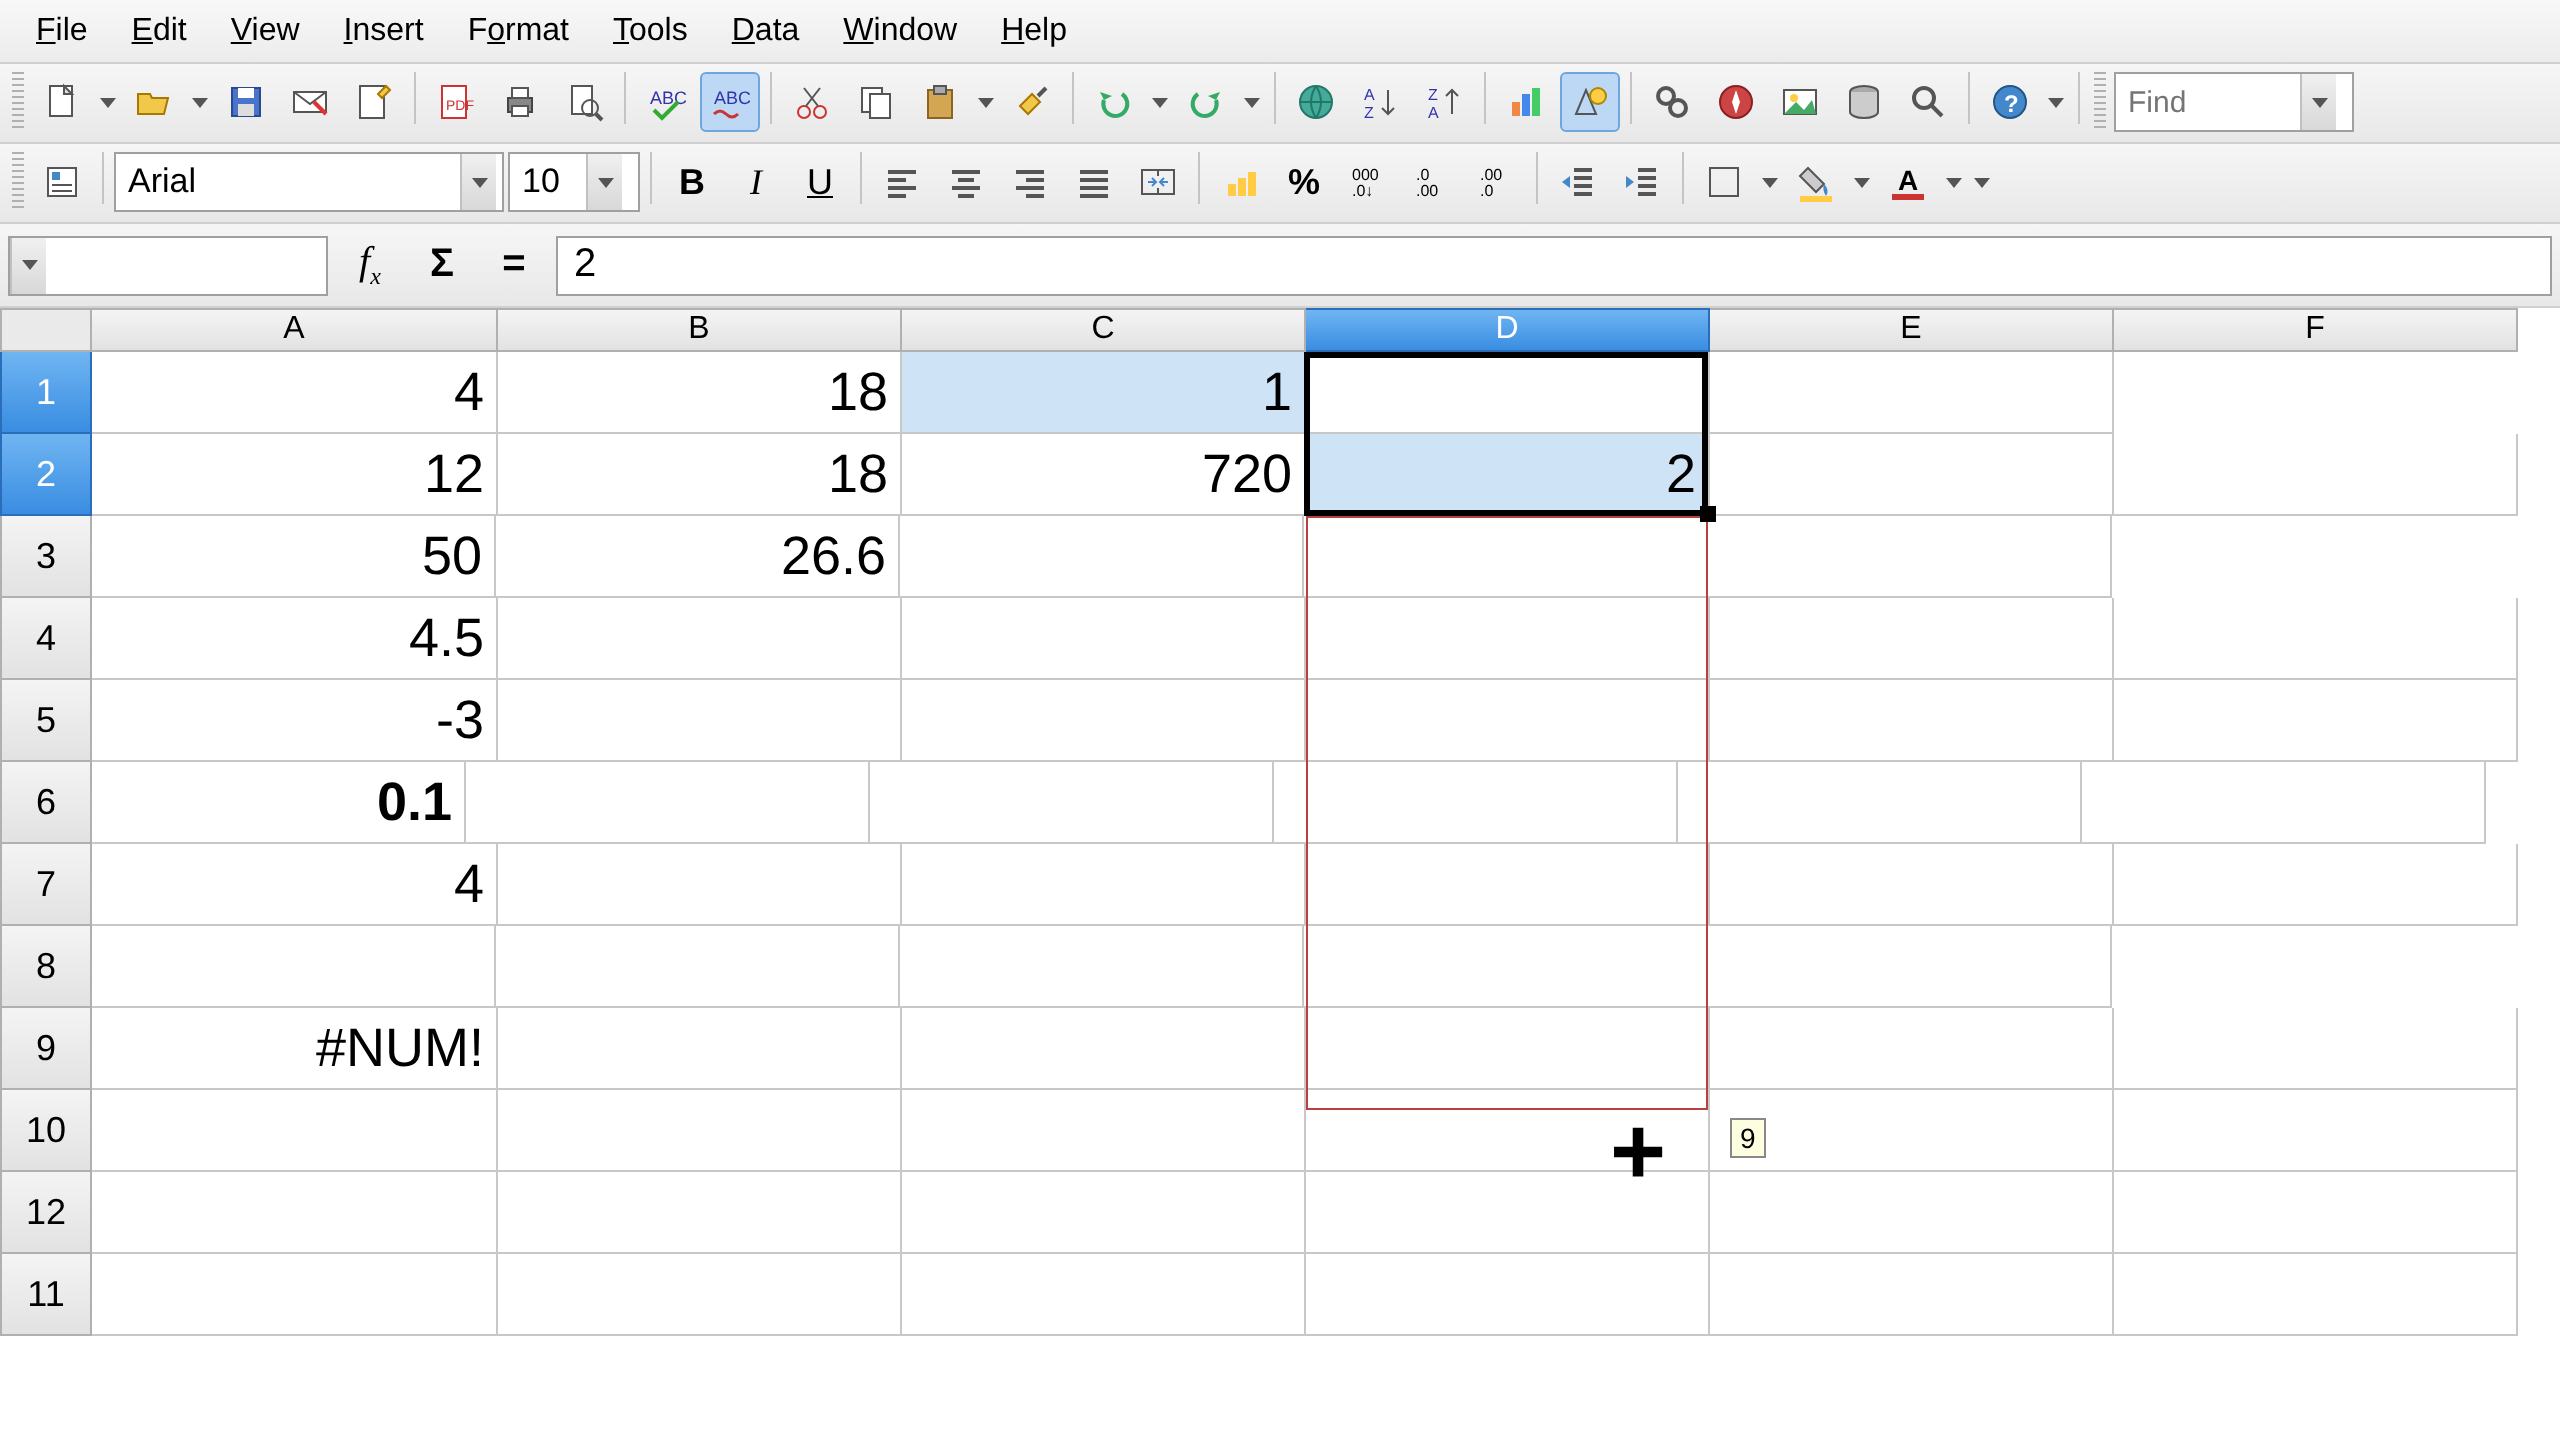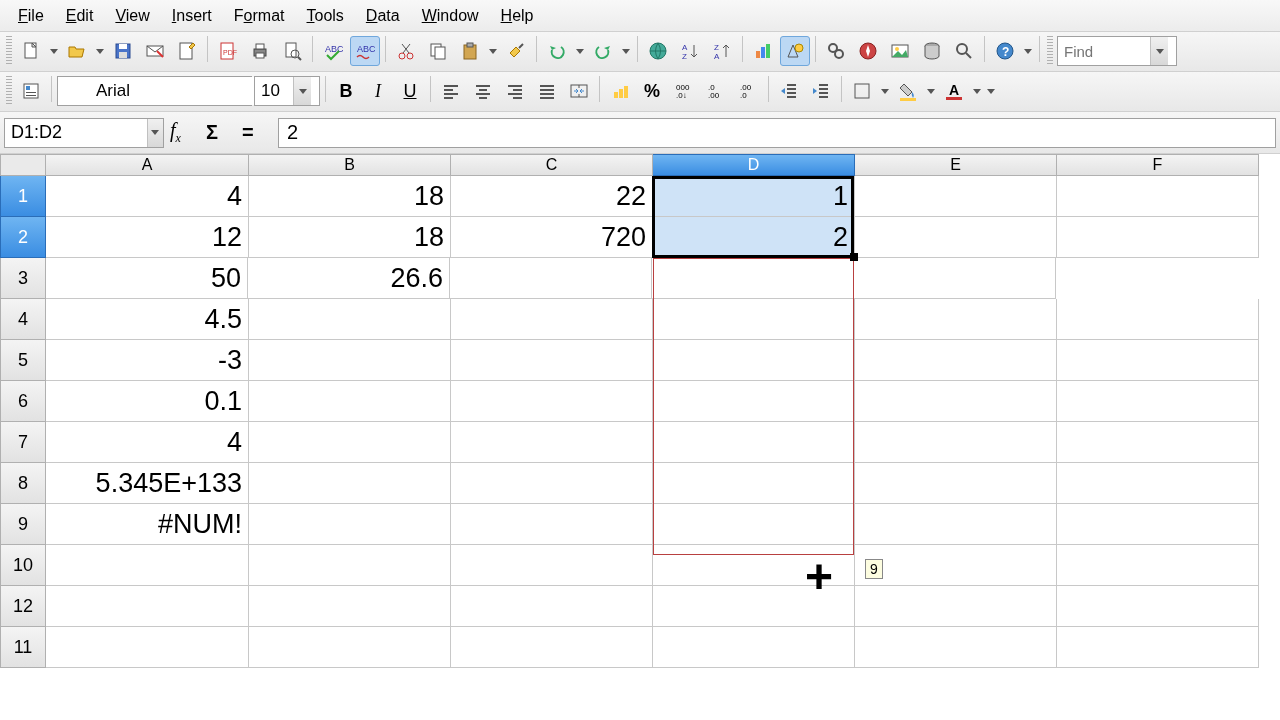"Arial" input { margin-left: 32px -> none }
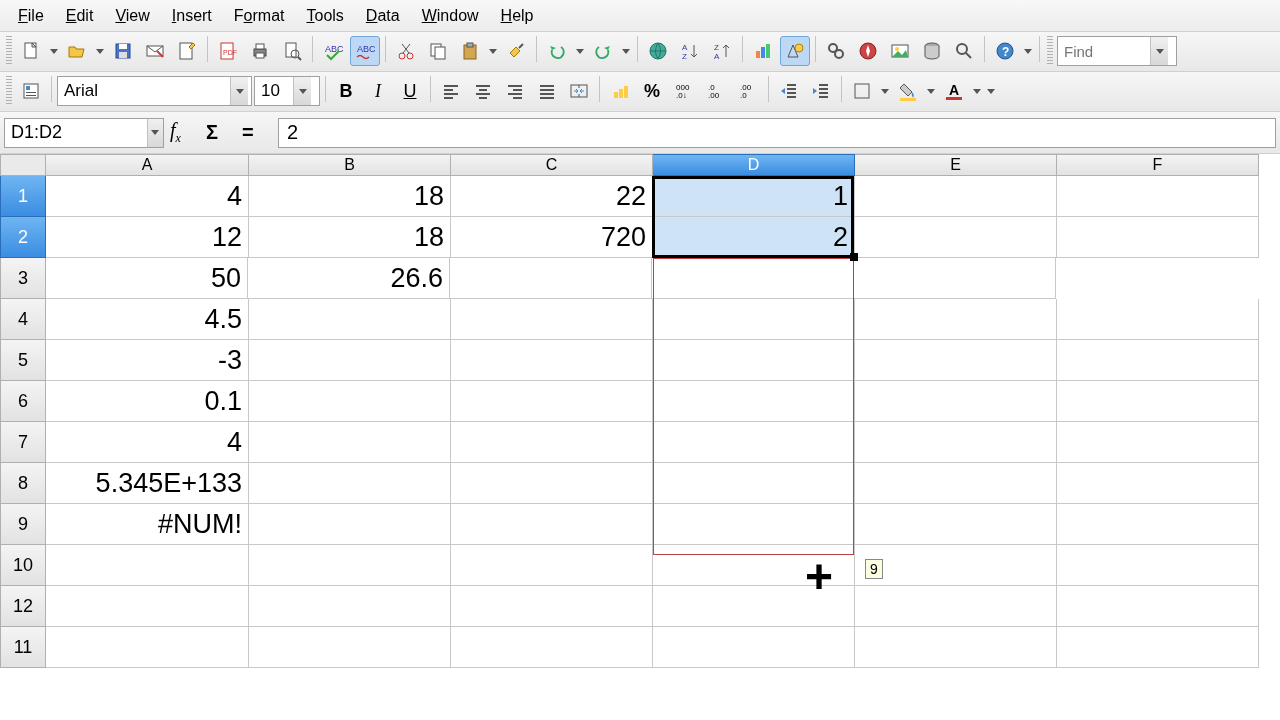"D1:D2" input { html: <input> -> none }
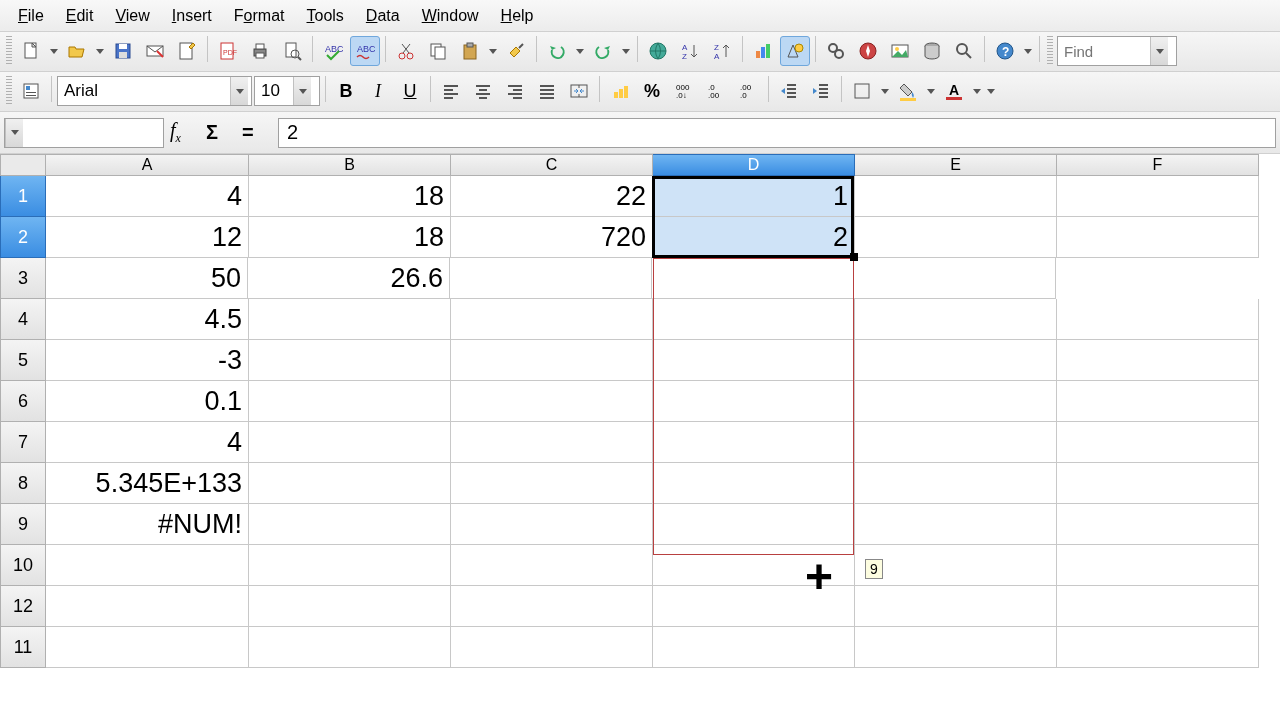"fx" .fbtn { justify-content: none -> center }
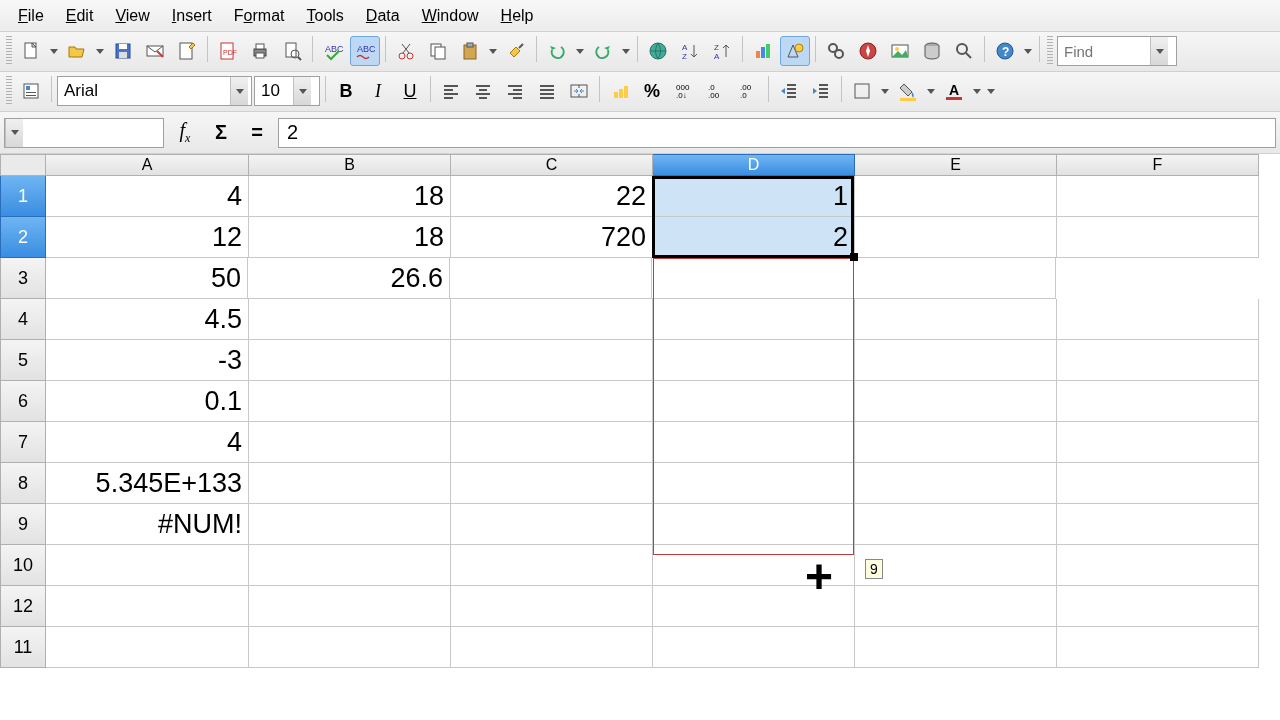"22" div.cell { html: <div>22</div> -> none }
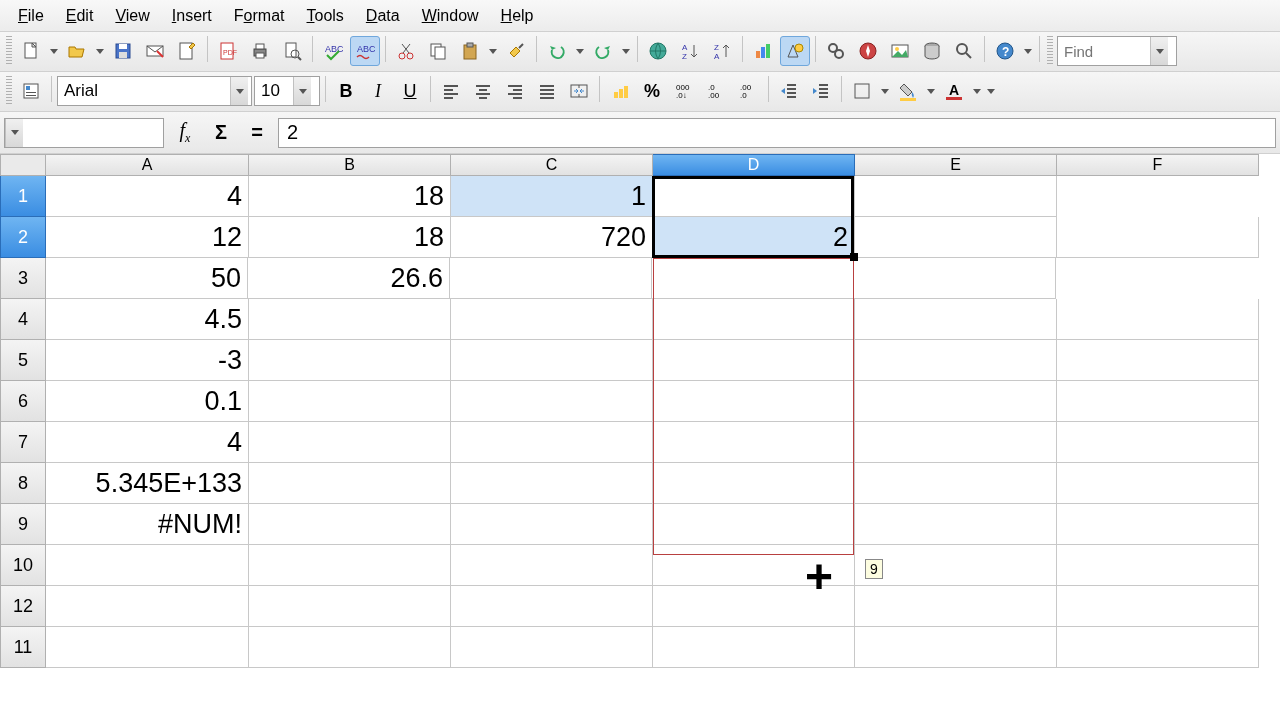"0.1" div.cell { font-weight: none -> bold; width: 203px -> 187px }
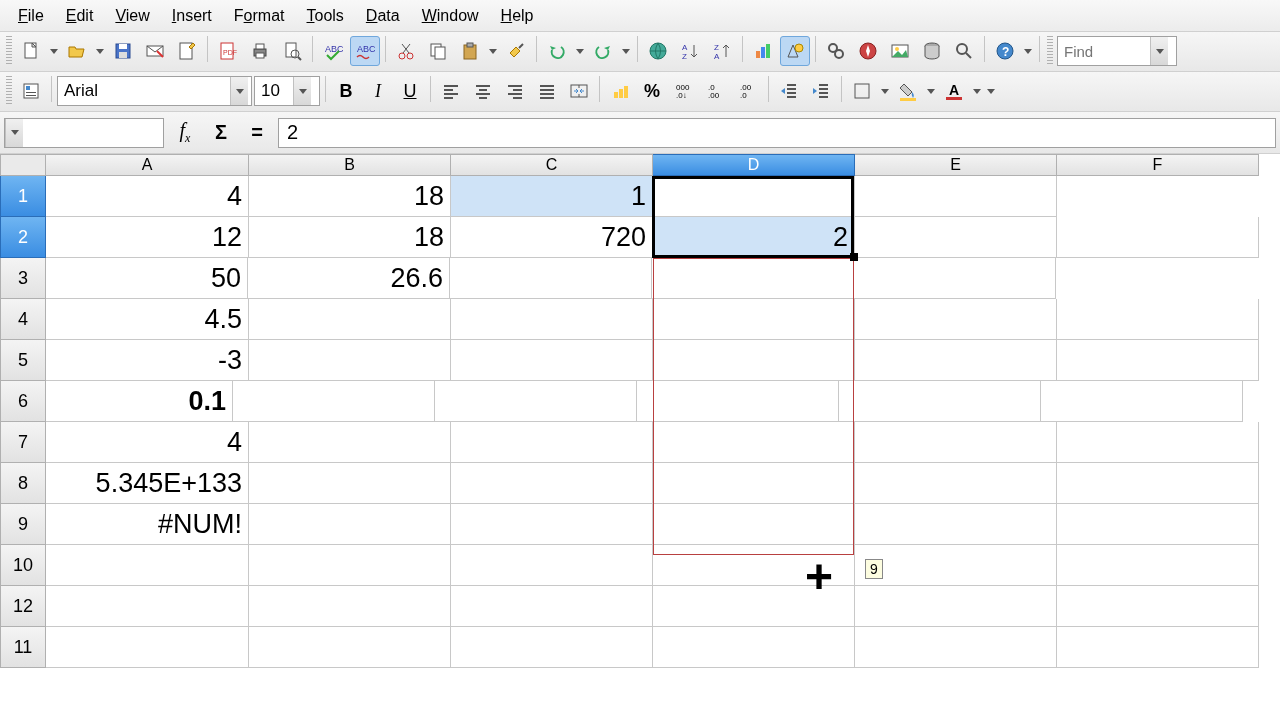"5.345E+133" div.cell { html: <div>5.345E+133</div> -> none }
